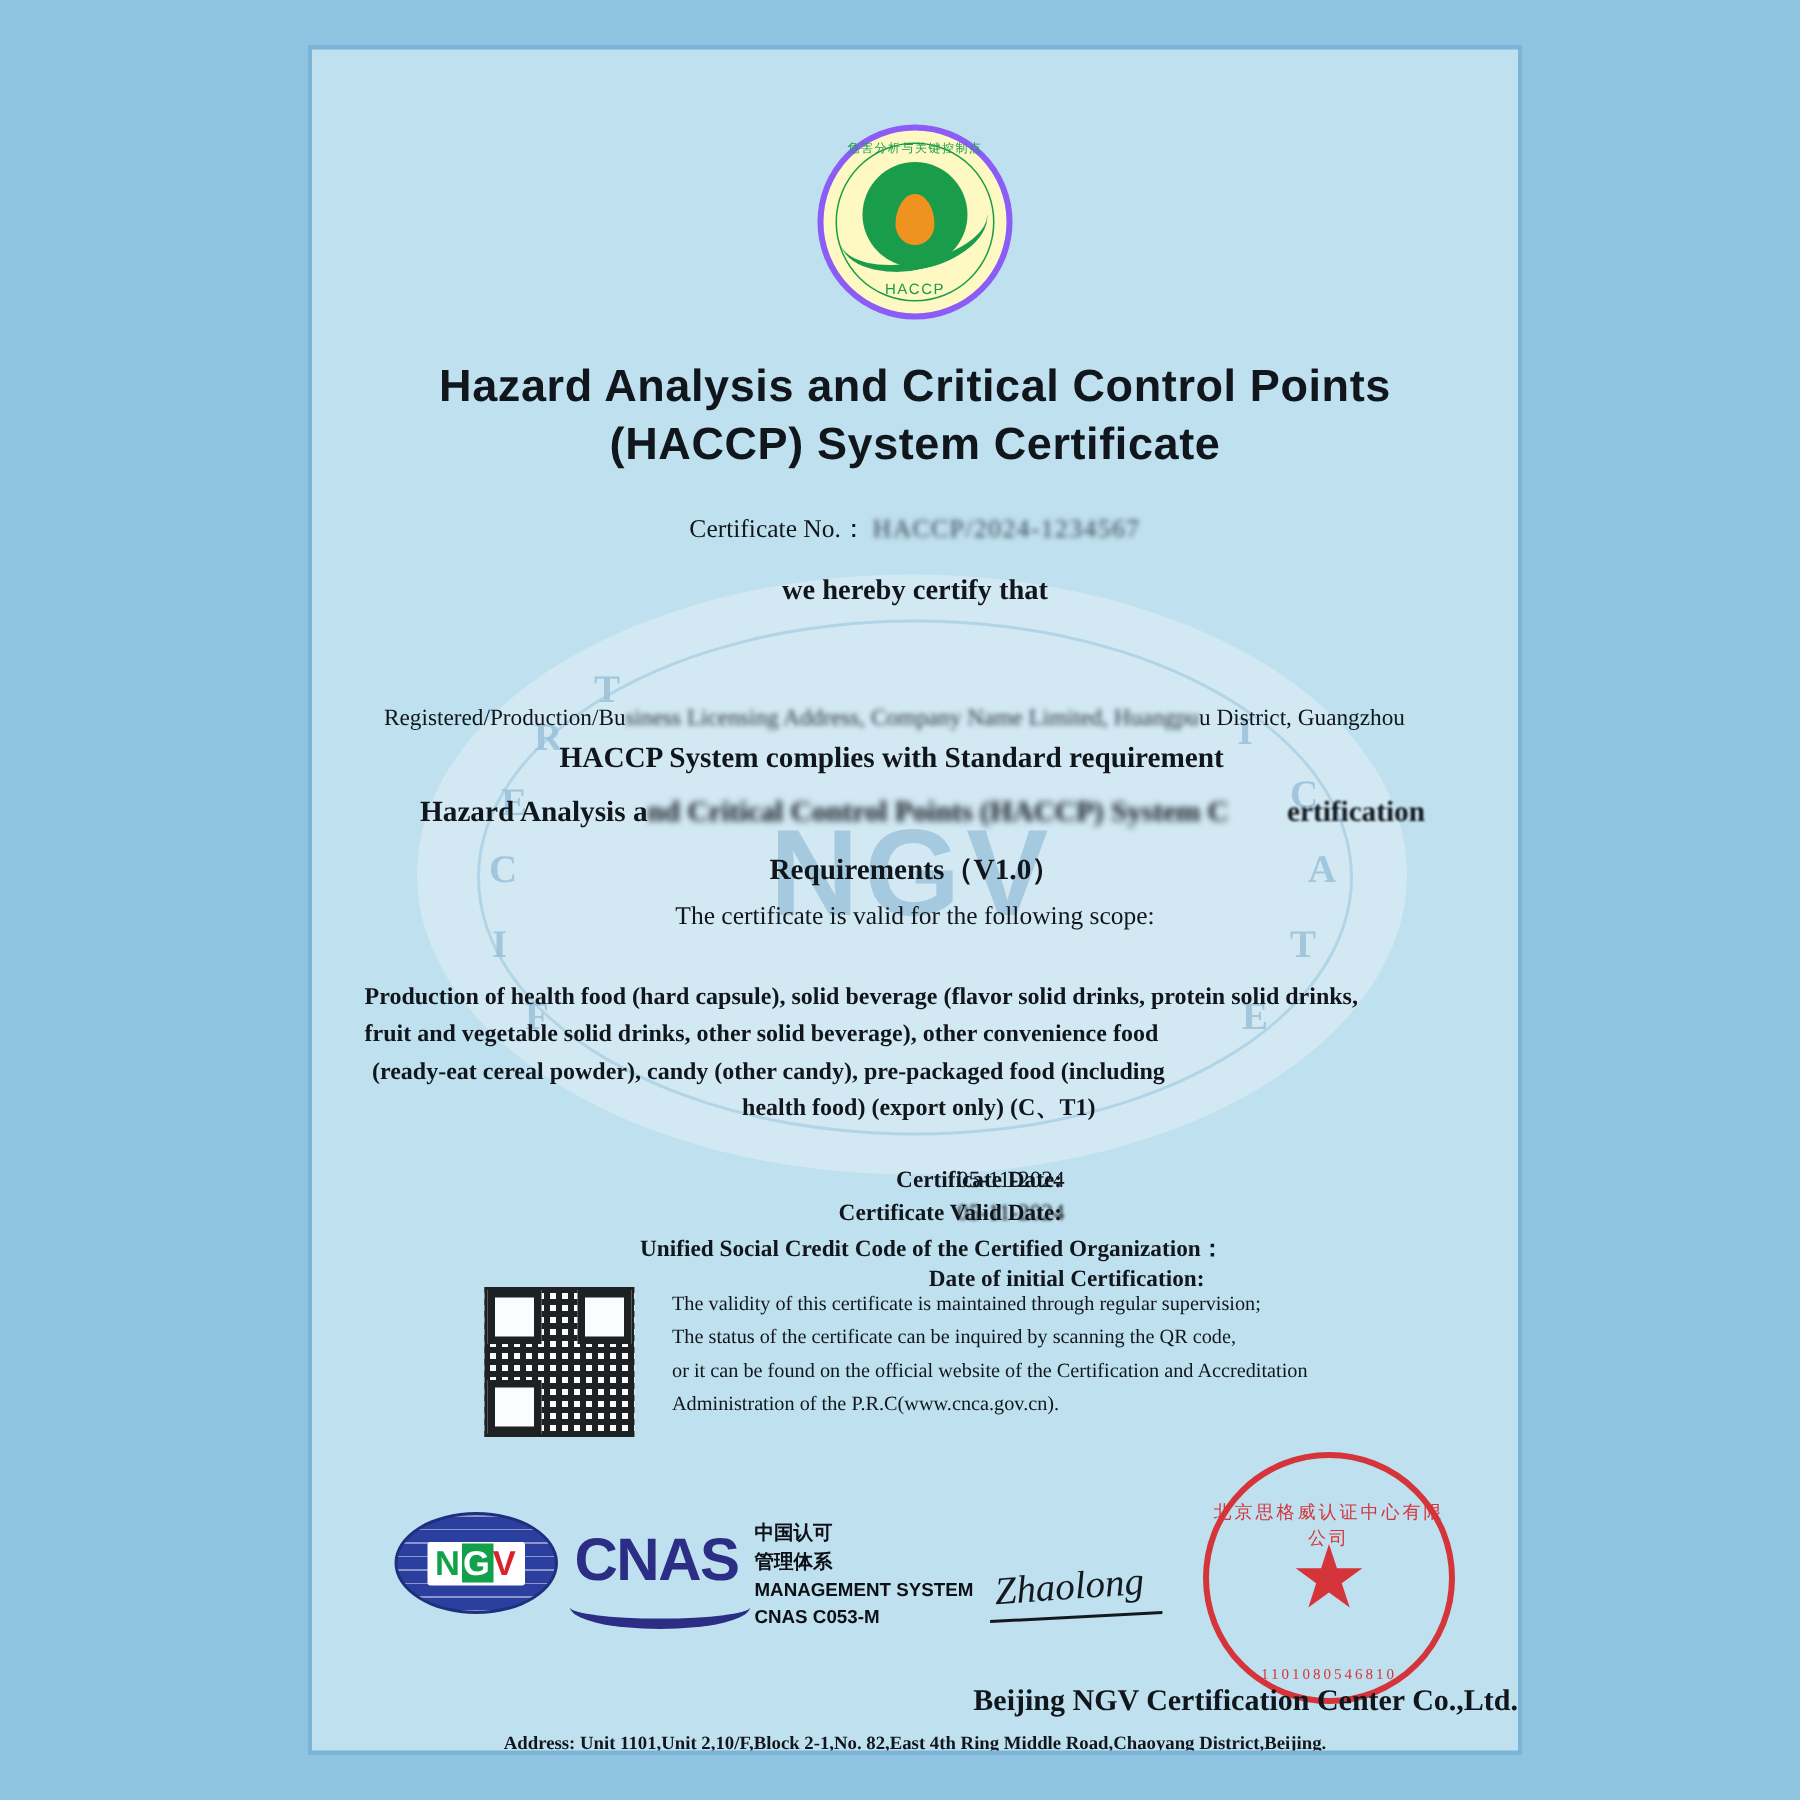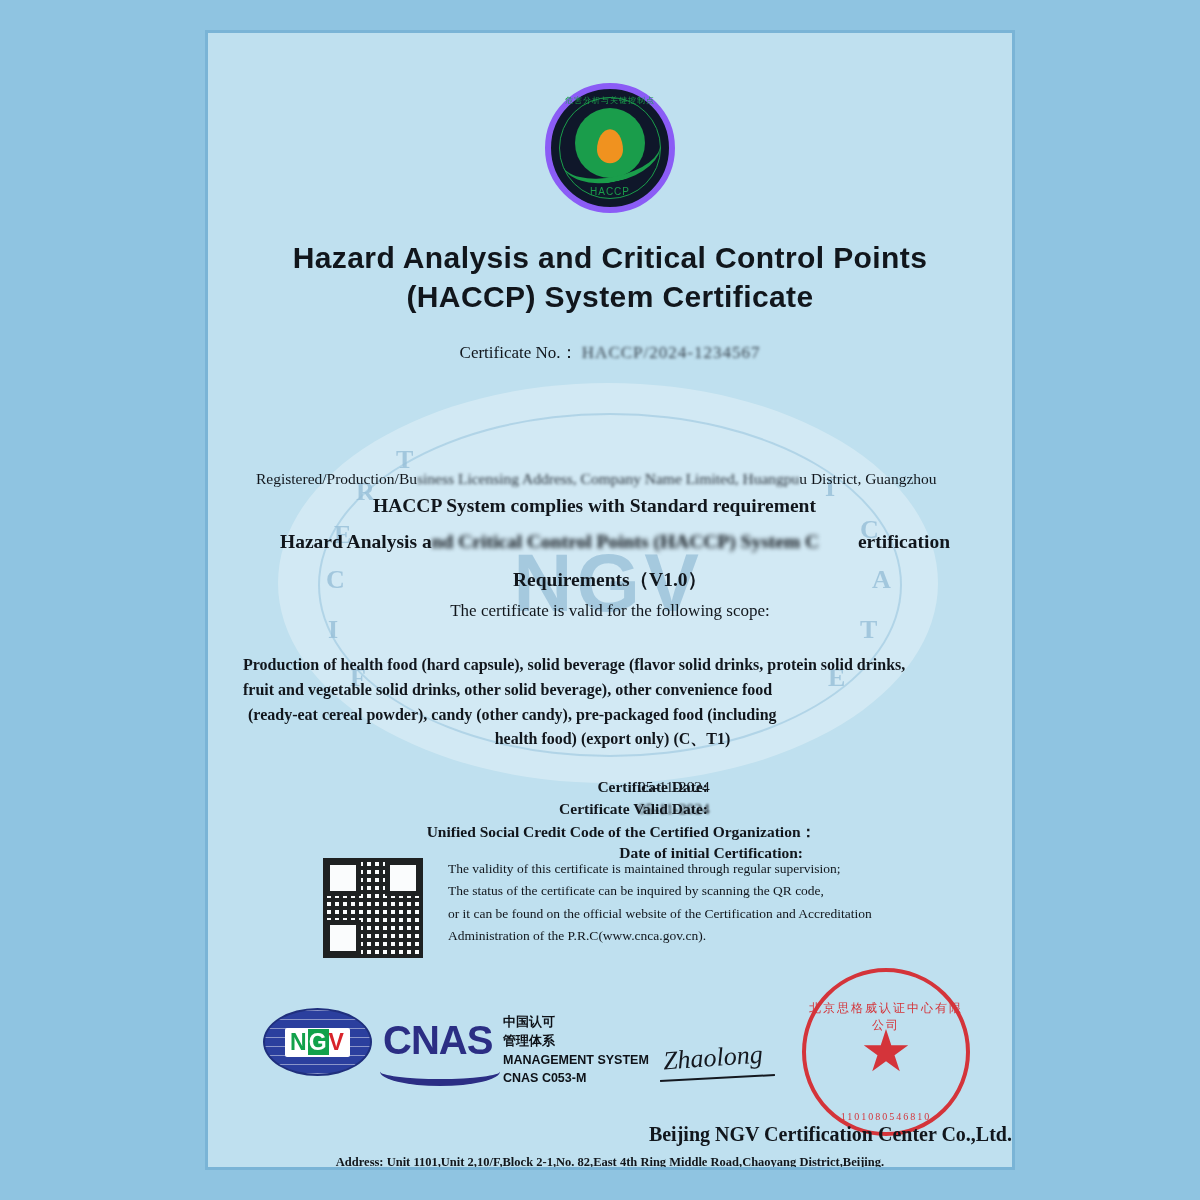"危害分析与关键控制点" .haccp-logo { background: #0f172a -> #fef9c3; border: 6px solid #8b5cf6 -> 4px solid #8b5cf6 }
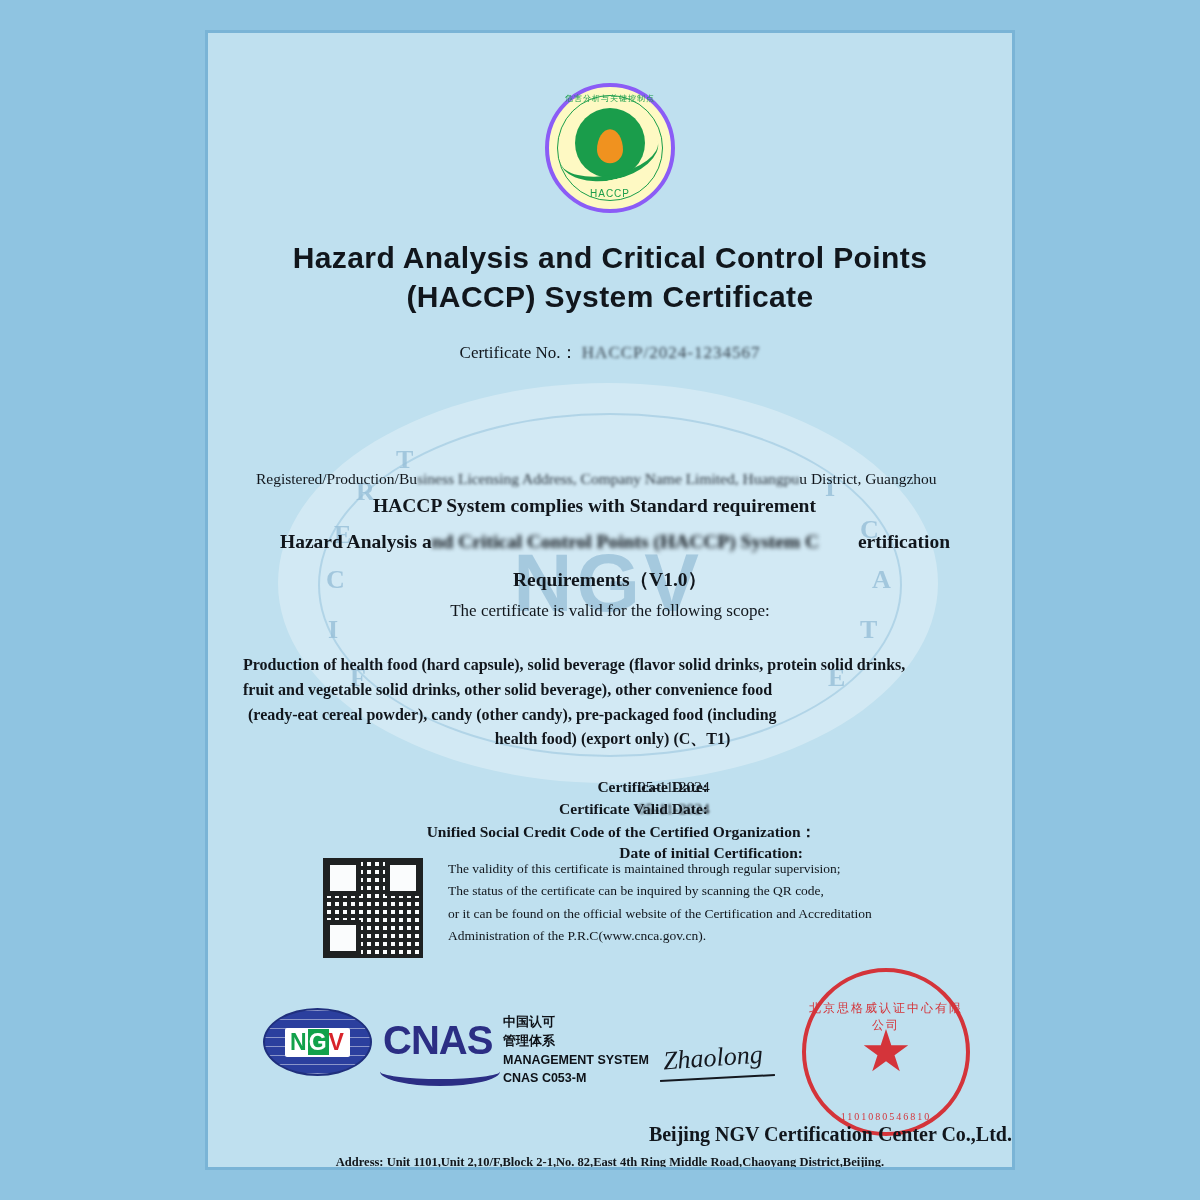"we hereby certify that" div.hereby { html: none -> <div>we hereby certify that</div> }
